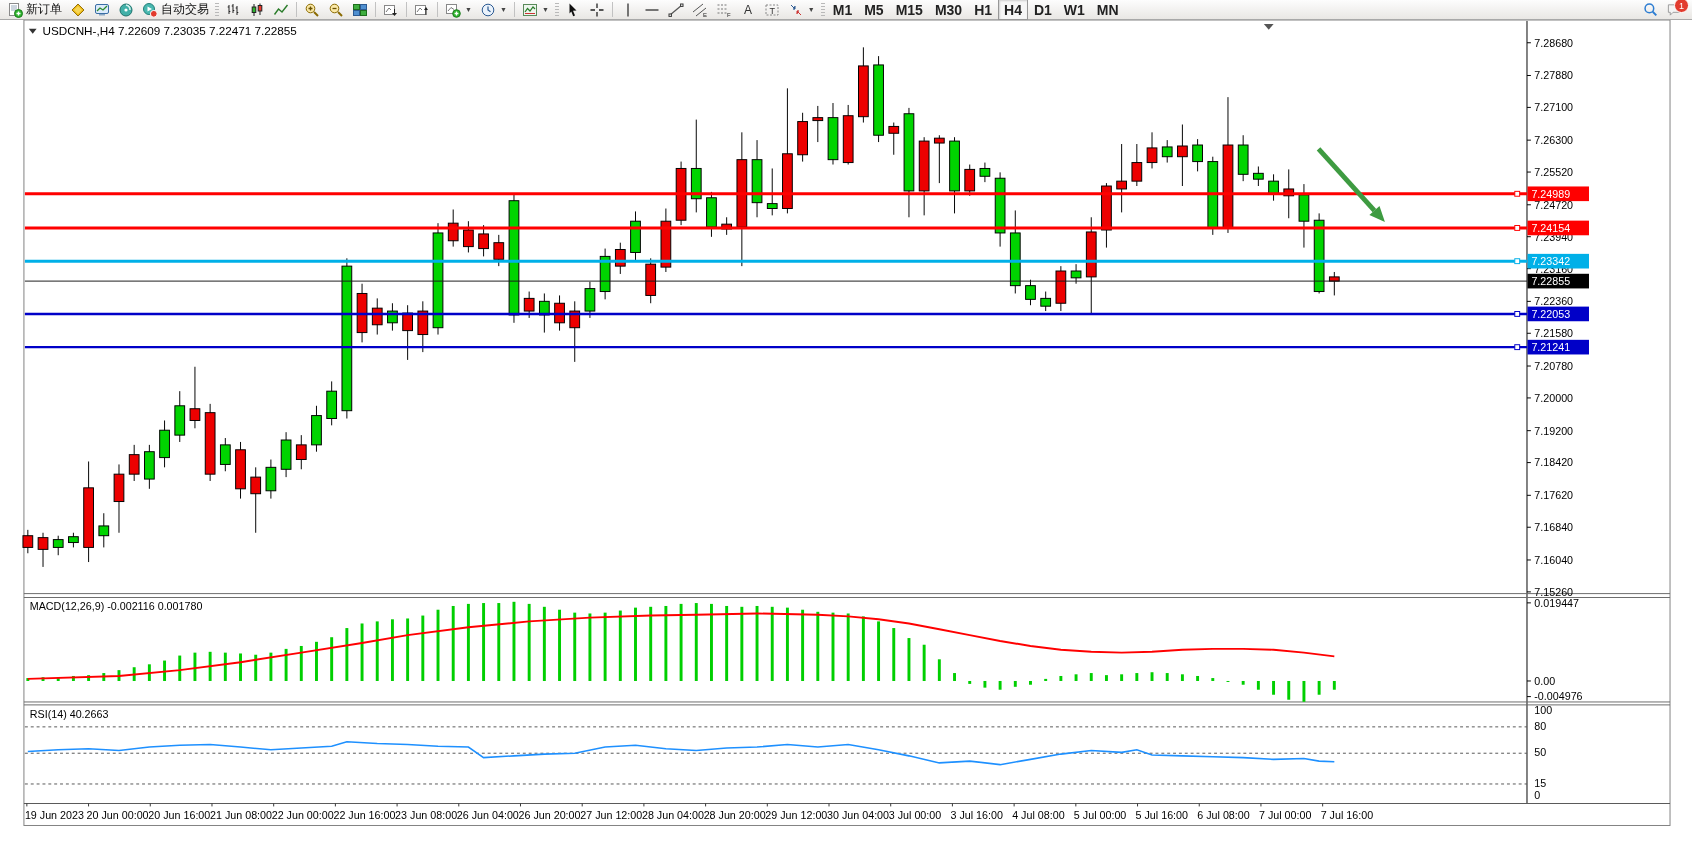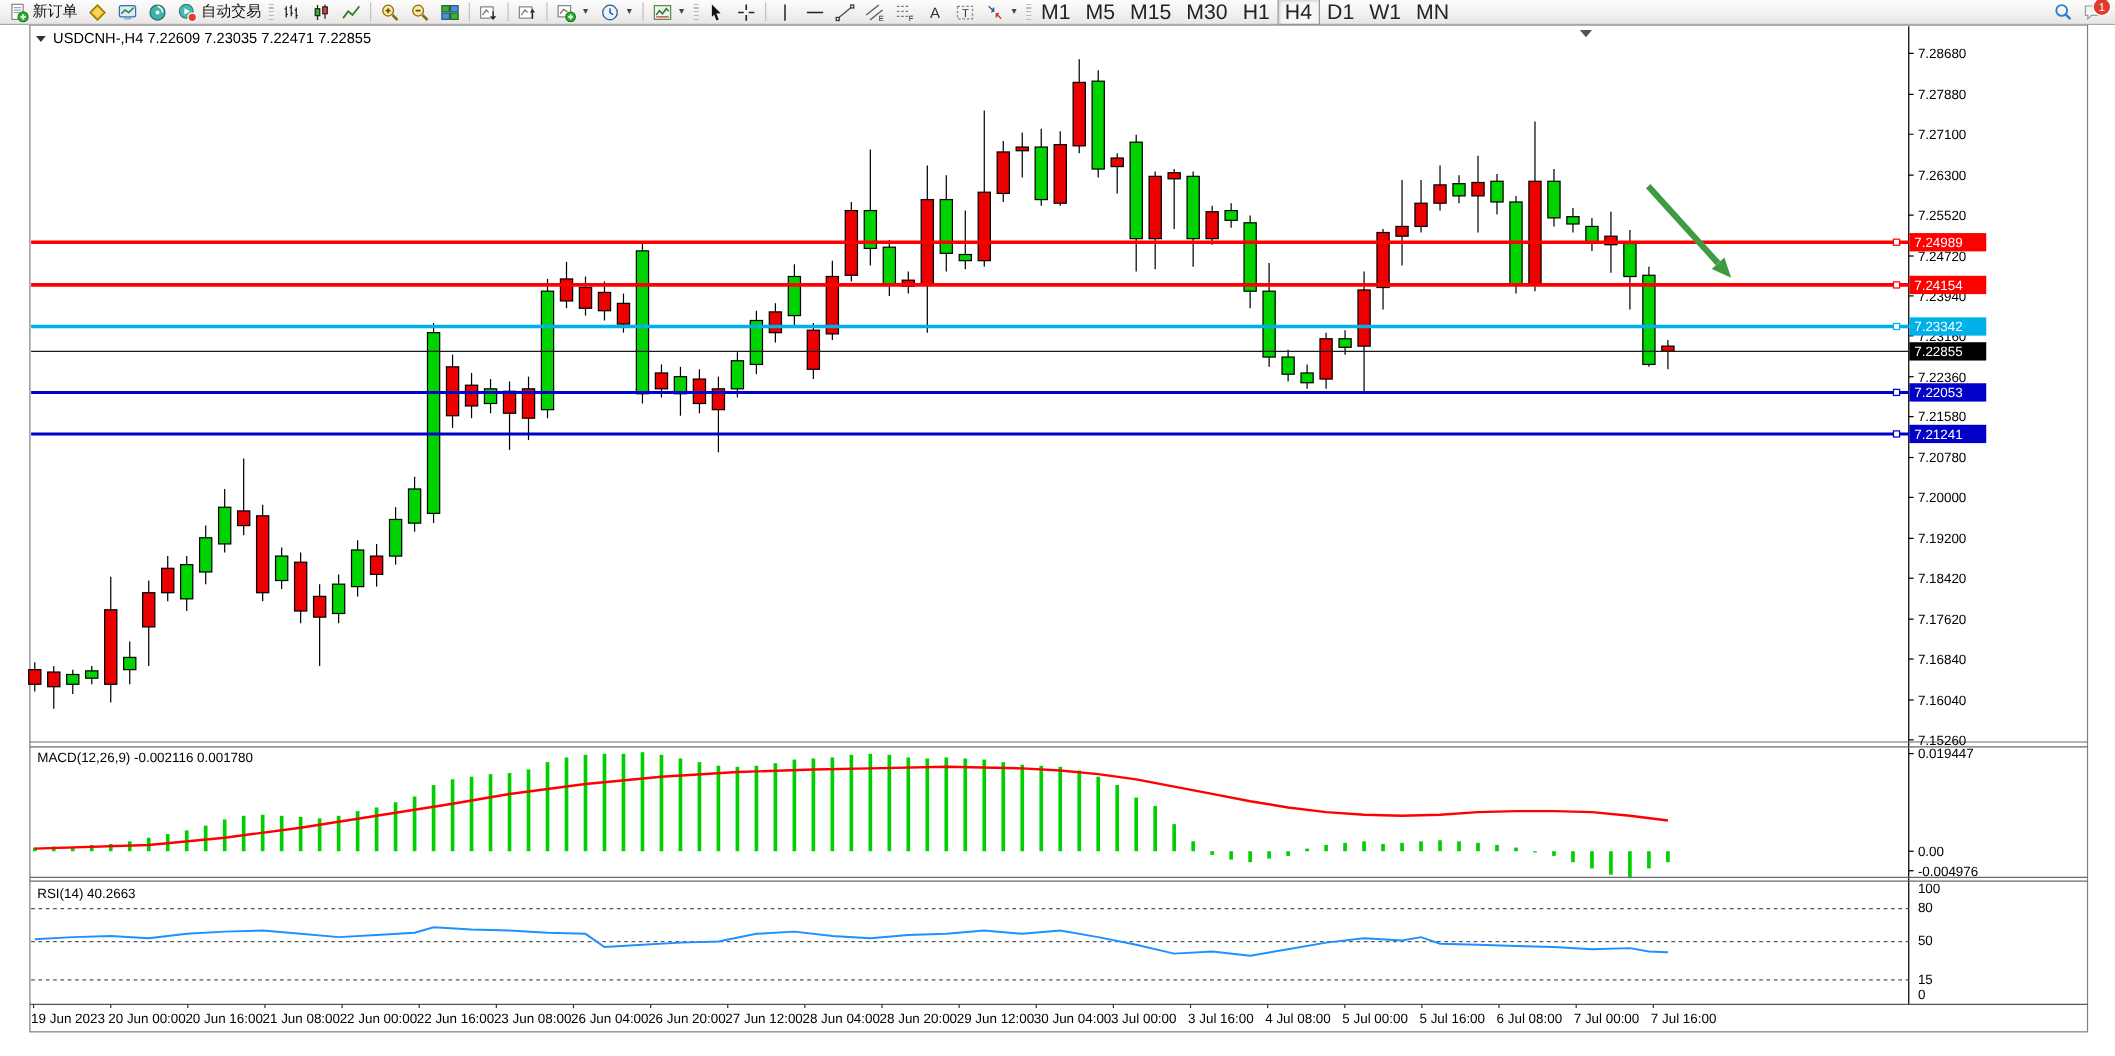"M1" .tf-btn { font-size: 17px -> 14px; font-weight: none -> bold }
